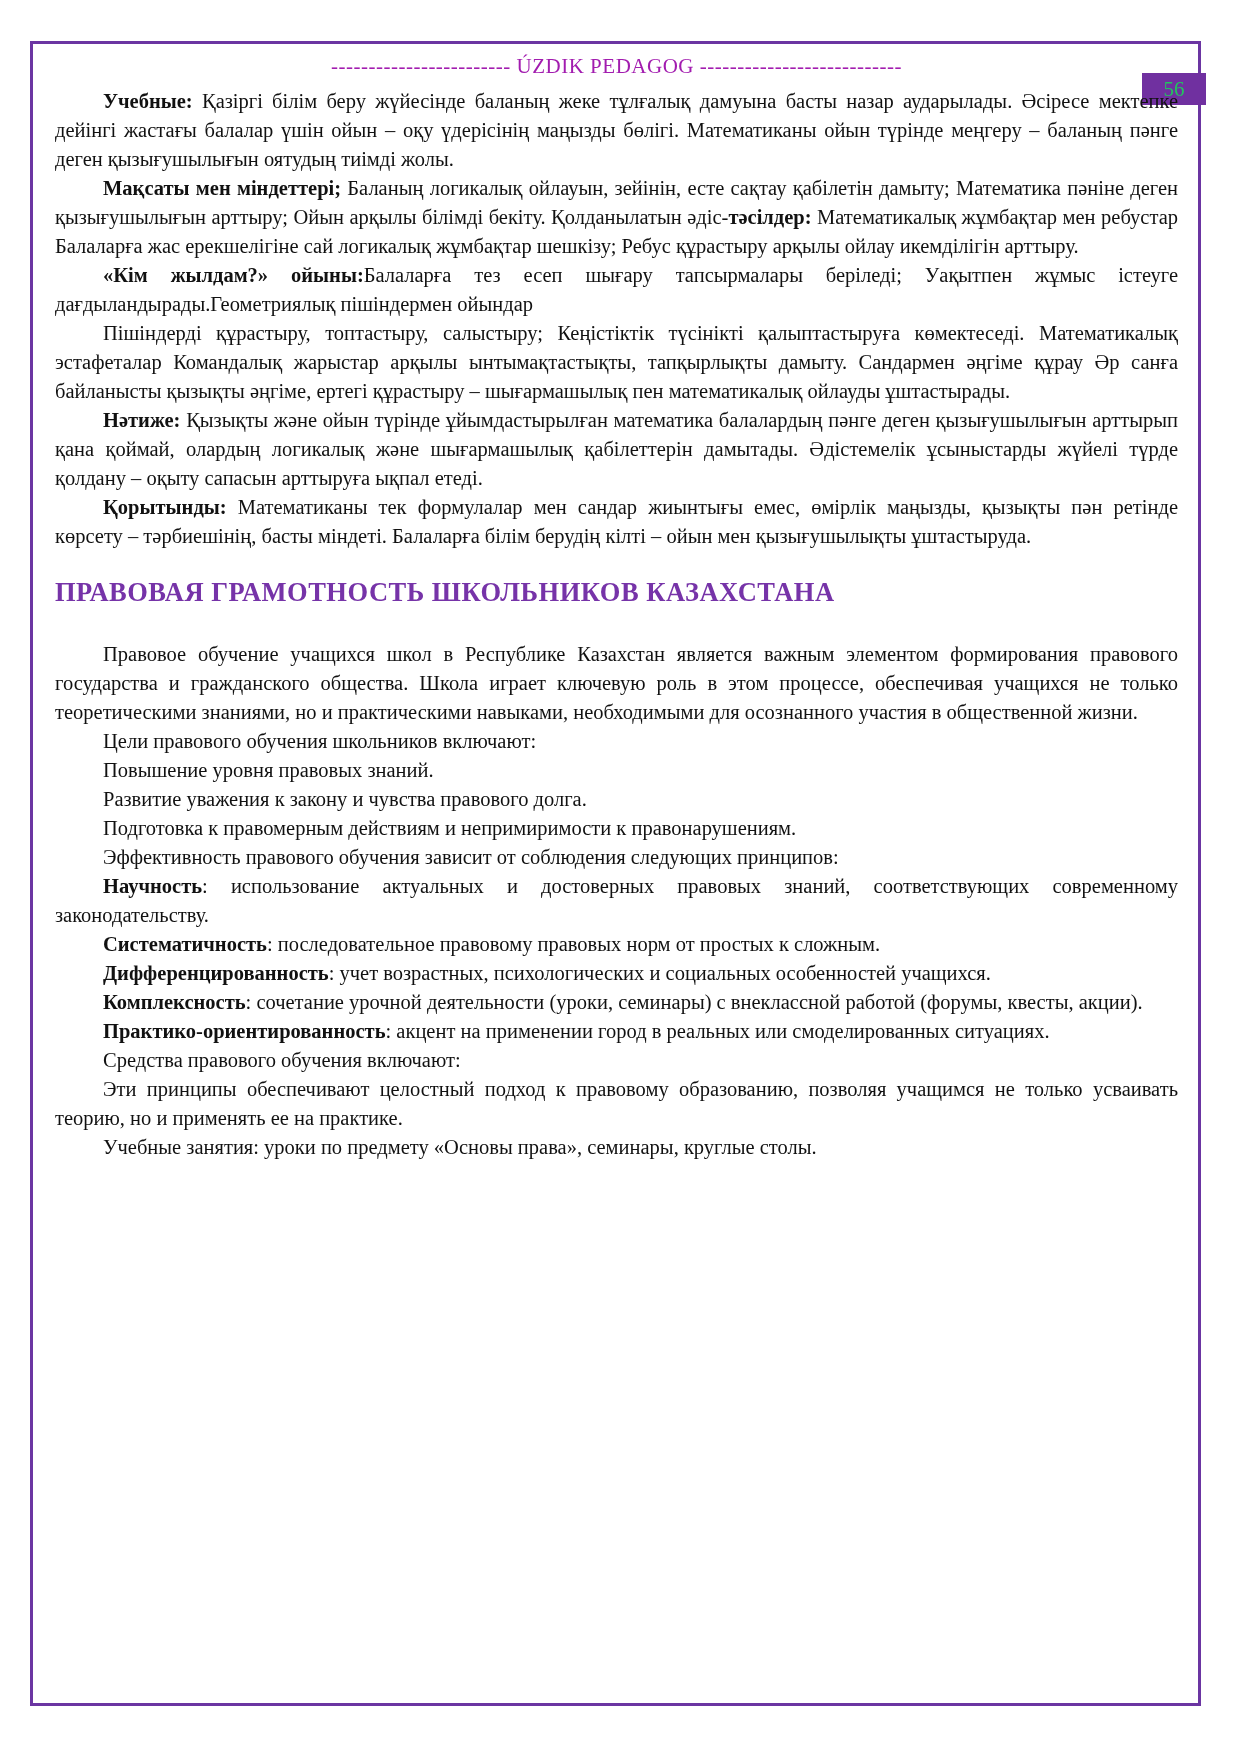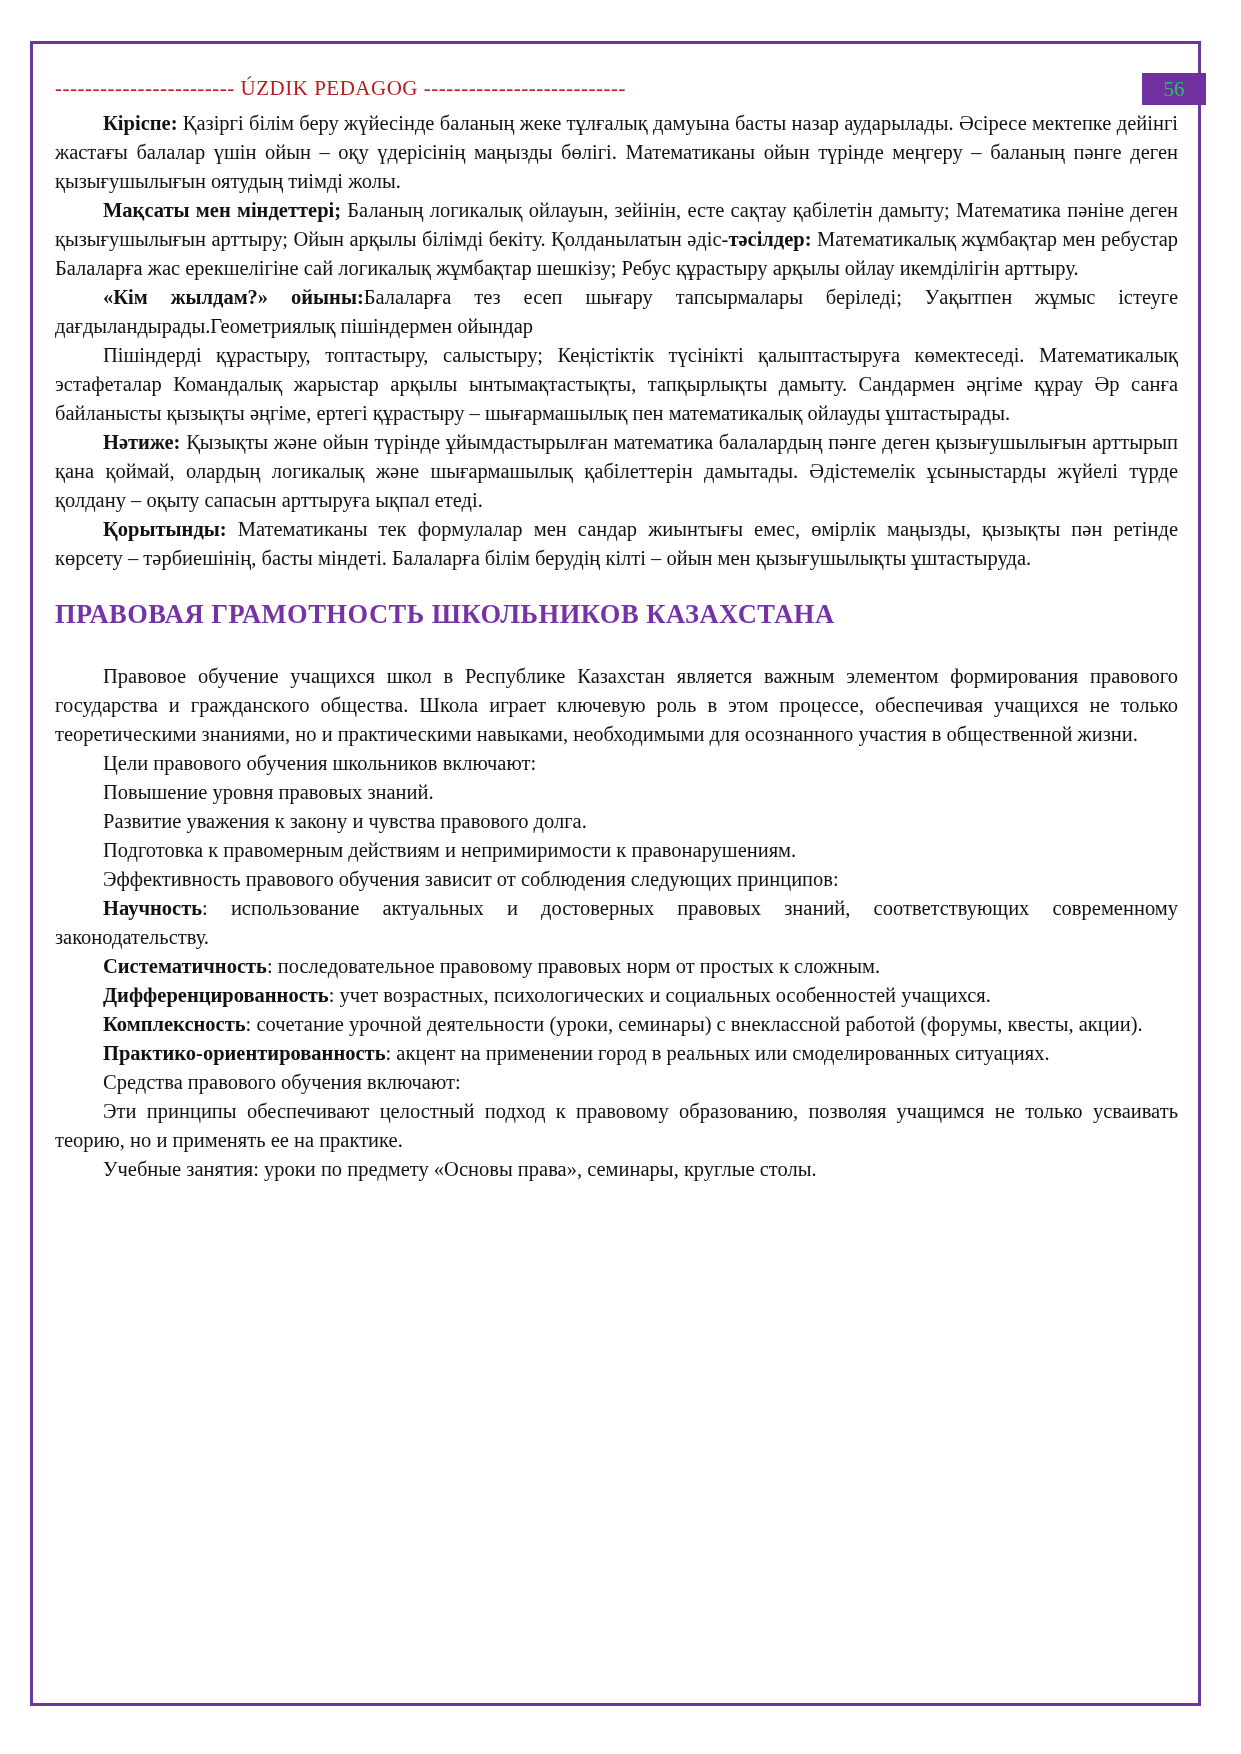"------------------------ ÚZDIK PEDAGOG" .journal-header { color: #b91c1c -> #a21caf; margin-top: 22px -> 0; text-align: none -> center }
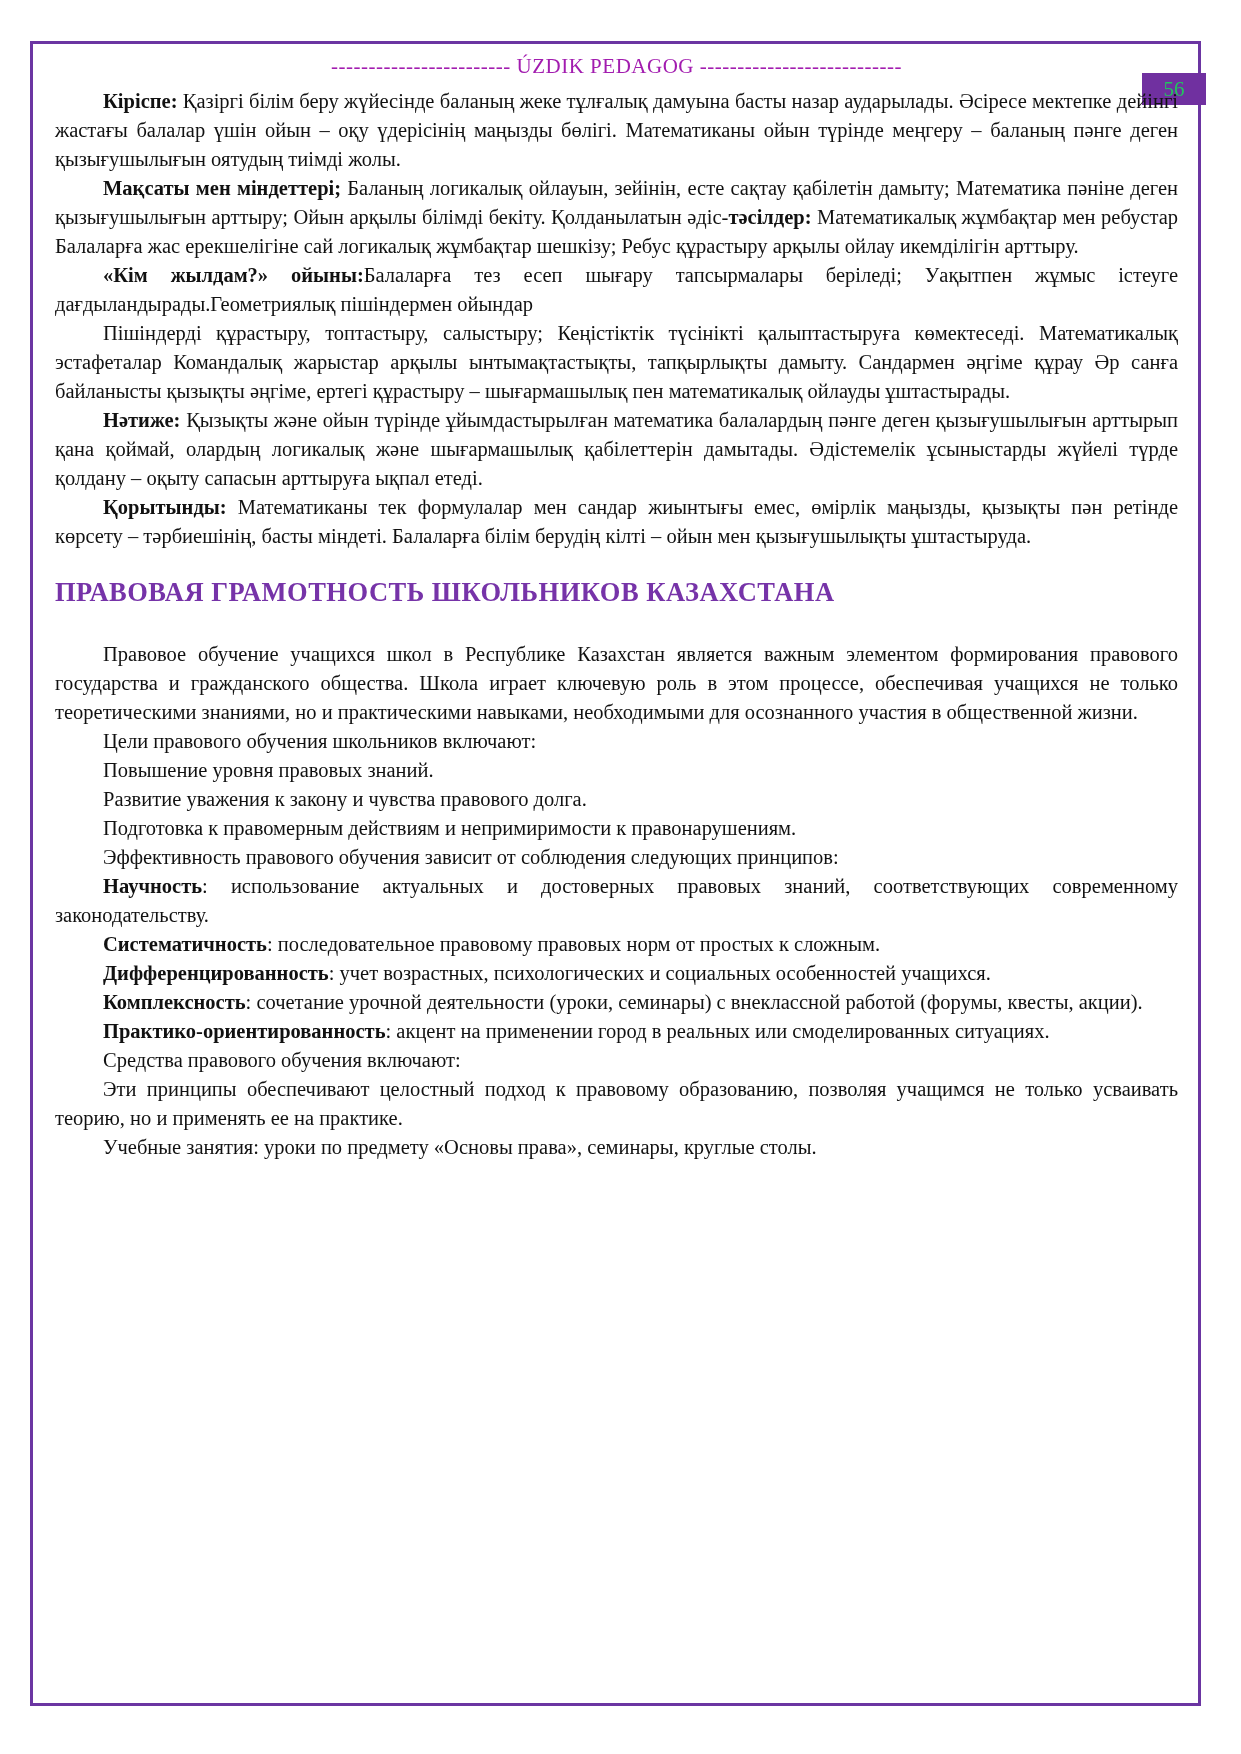"Кіріспе:" b.lead { text: Кіріспе -> Учебные }
